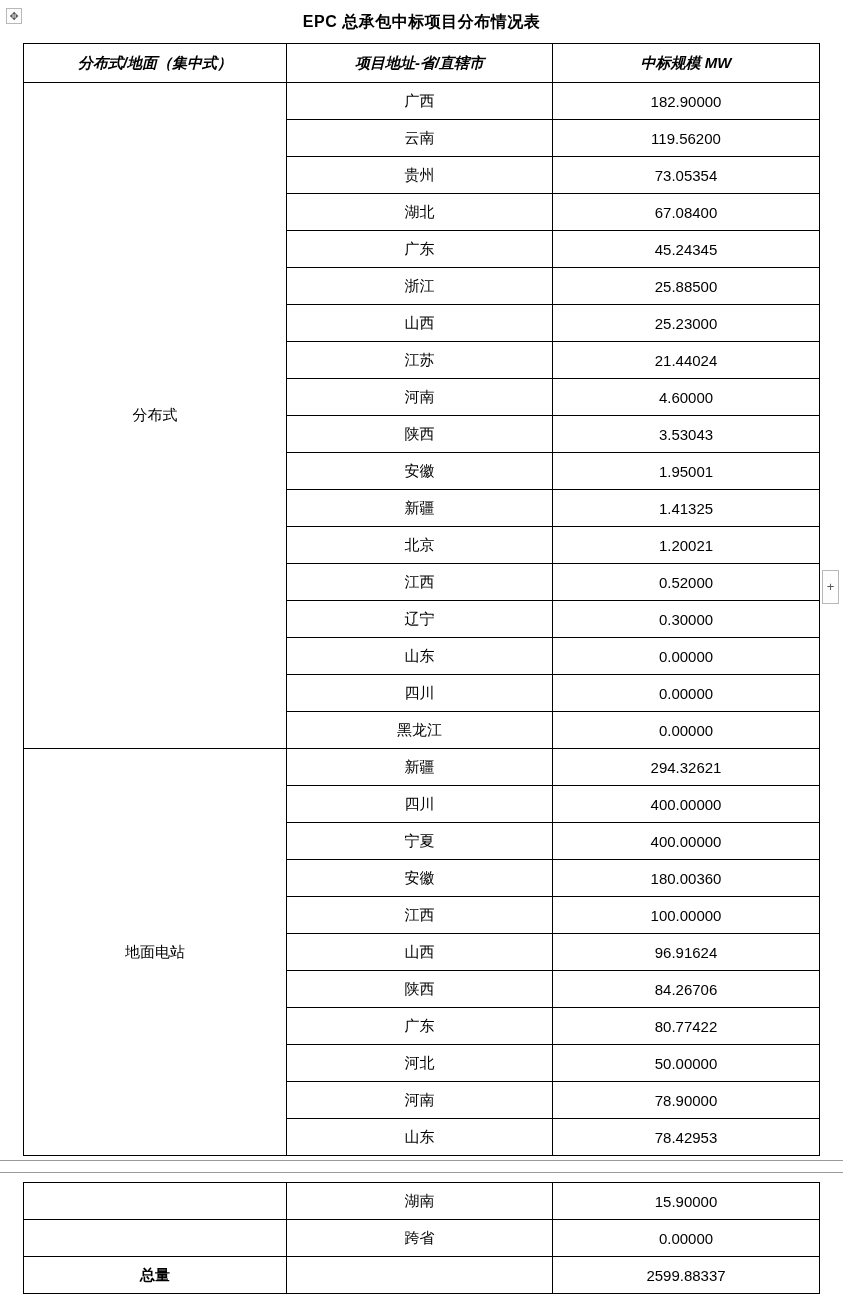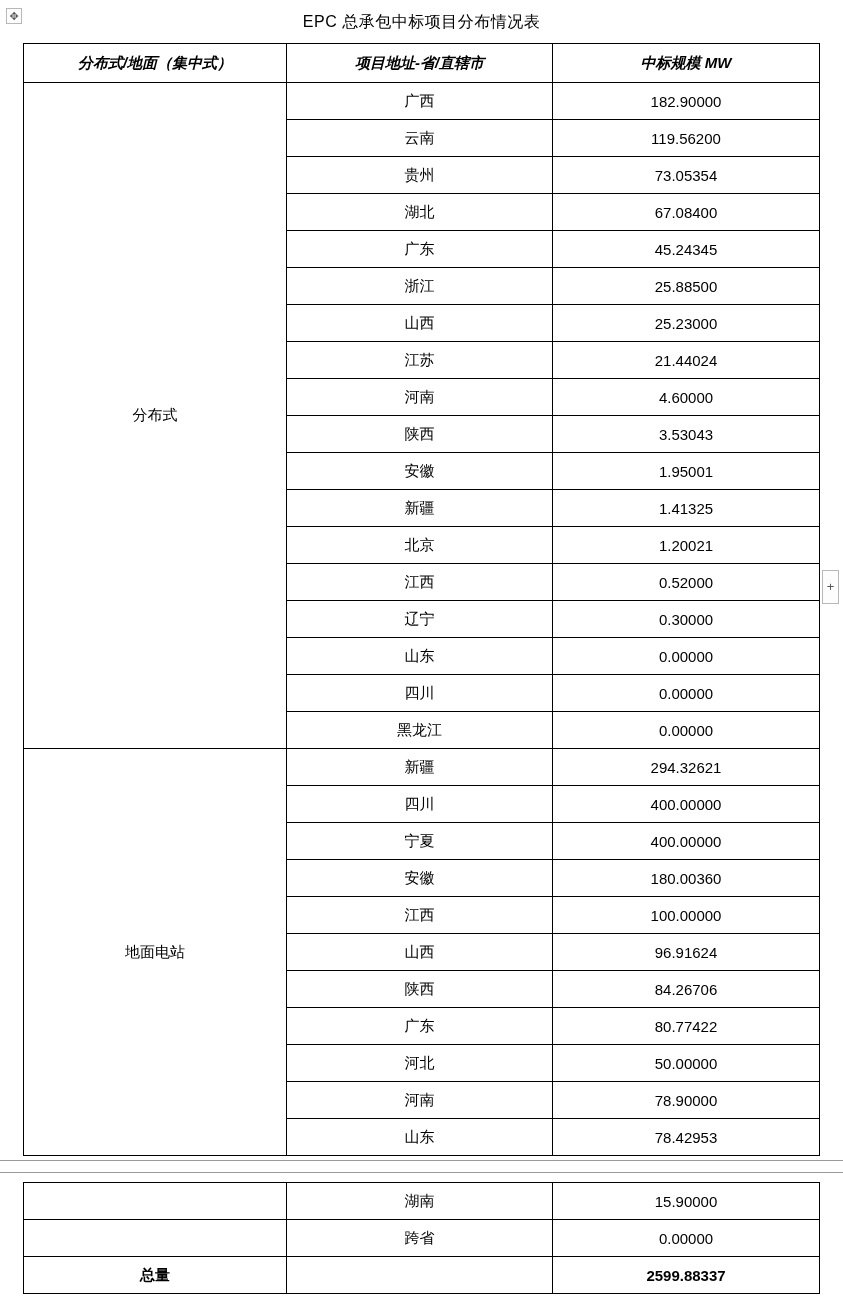"EPC 总承包中标项目分布情况表" .doc-title { font-weight: normal -> bold }
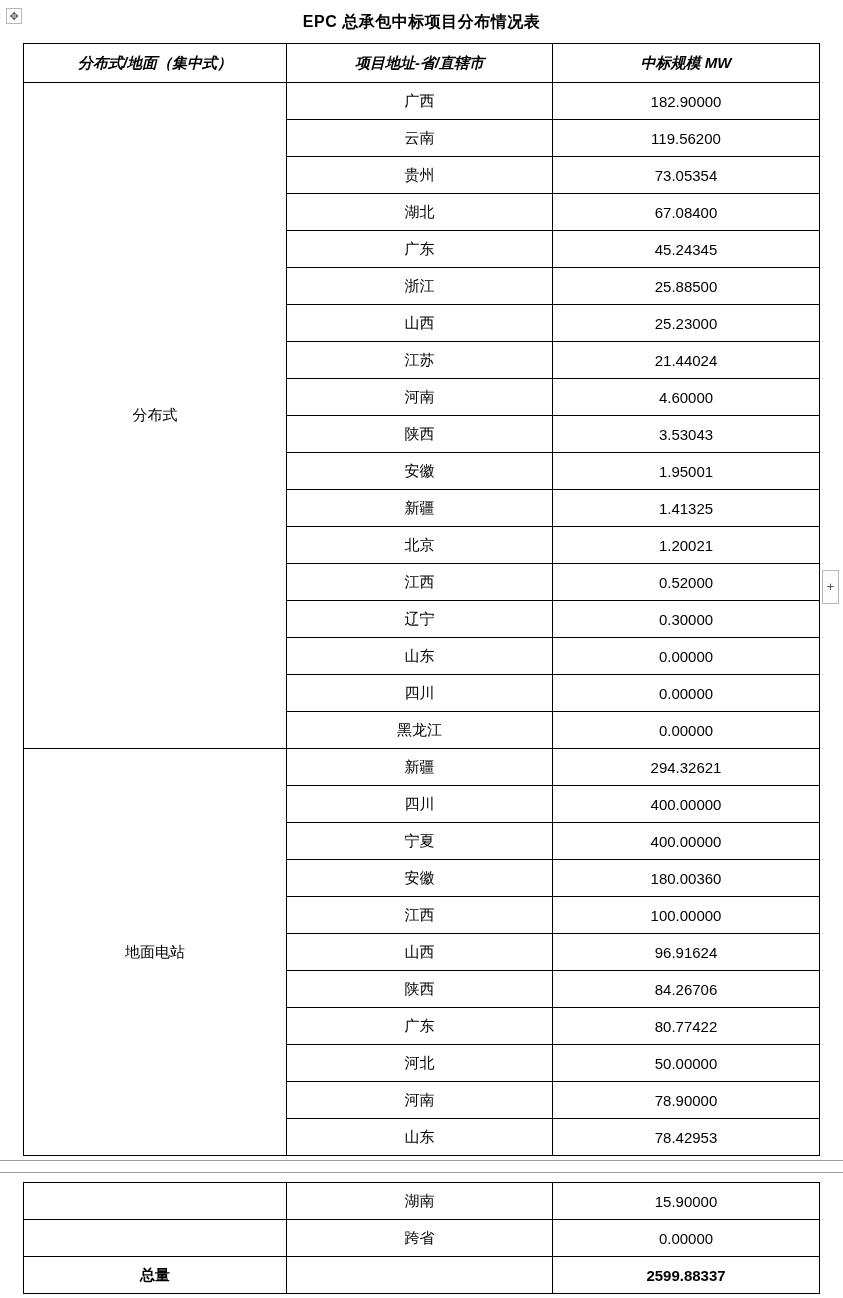"2599.88337" td.total-value { font-weight: bold -> normal }
